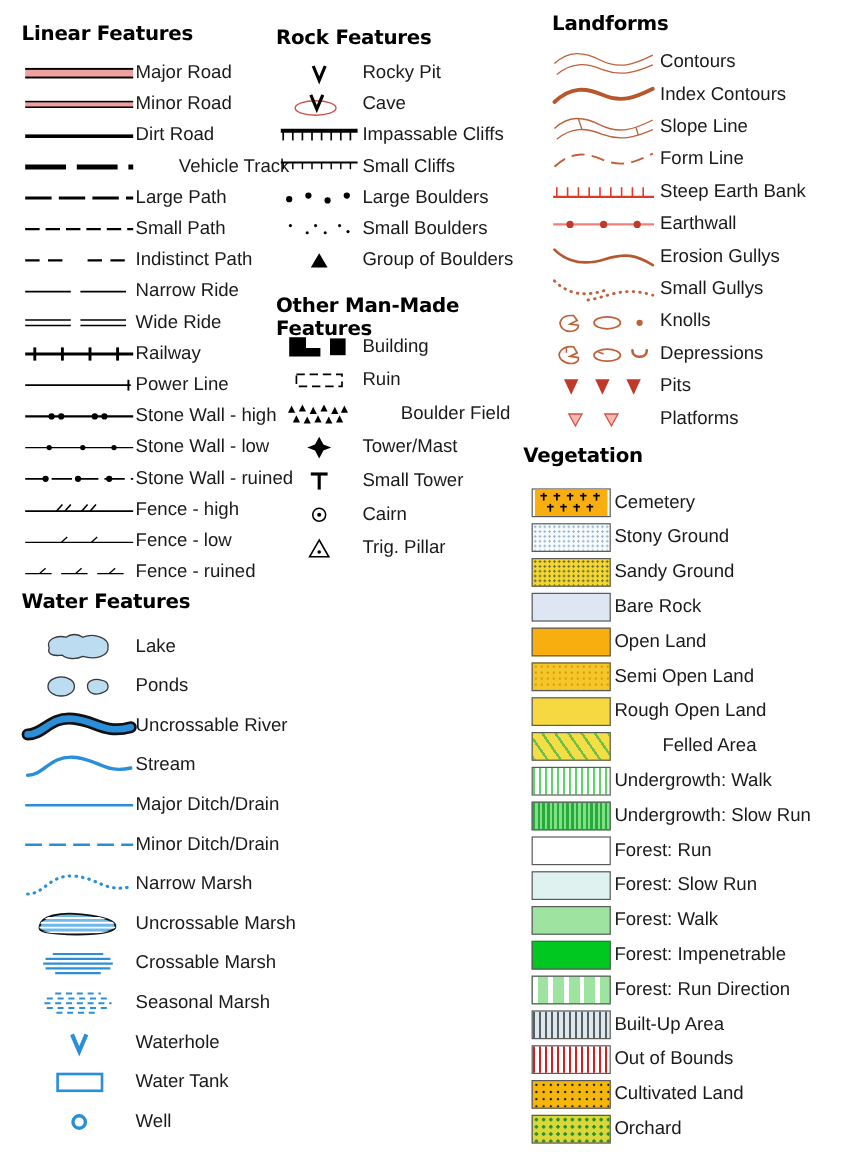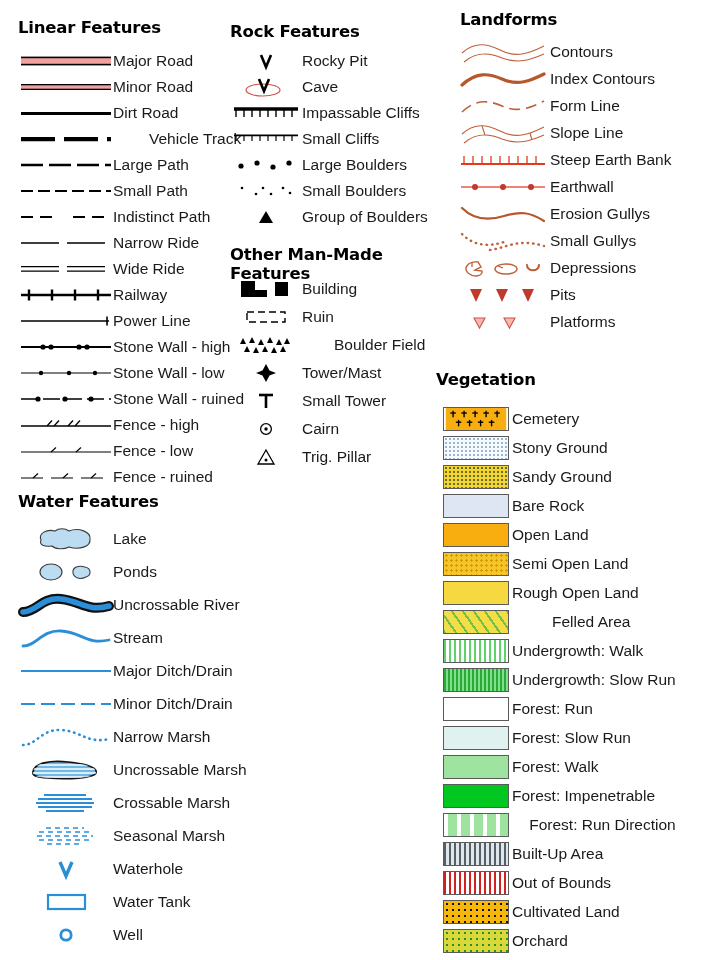"Form Line" div.row { order: before "Slope Line" -> after "Slope Line" }
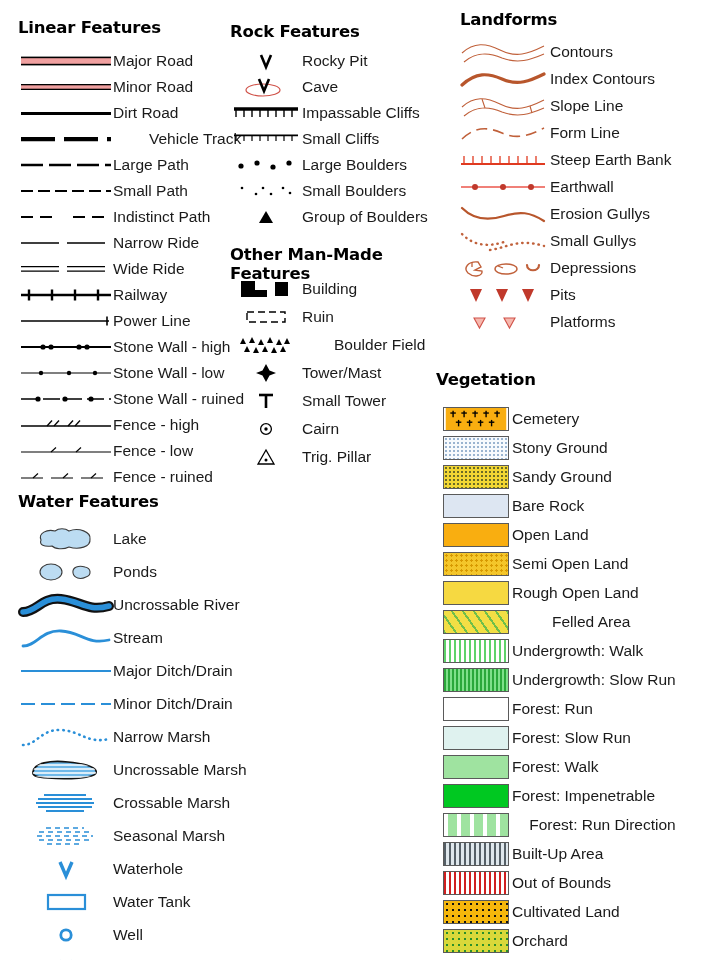"Knolls" div.row { html: none -> <div> <div> <svg> <path></path> <ellipse></ellipse> <circle></circle> </svg> </div> <div>Knolls</div> </div> }
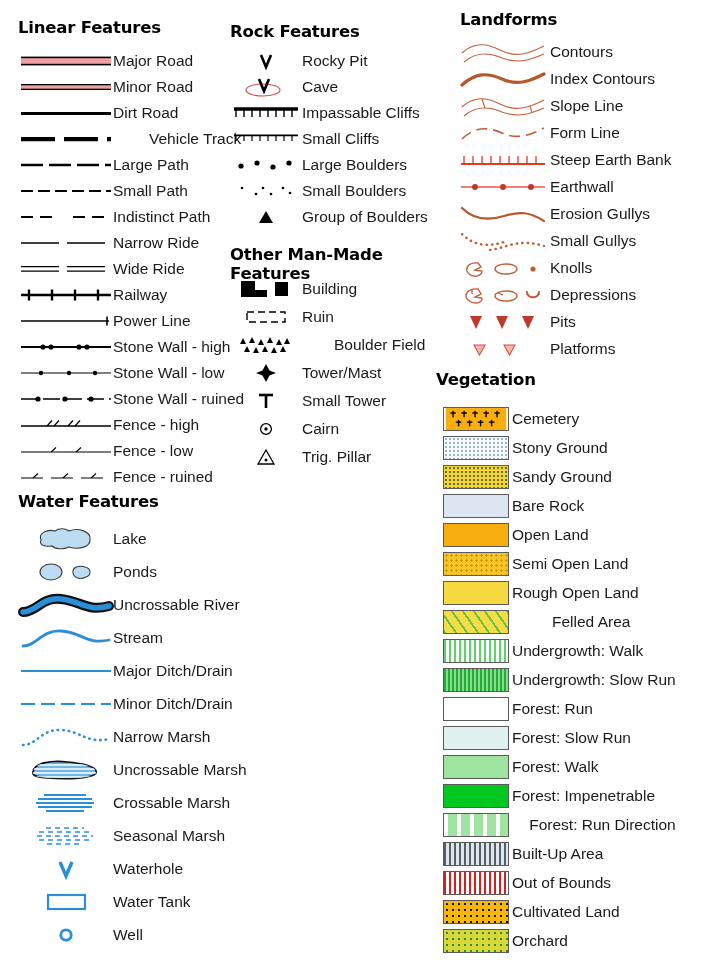"Forest: Run Direction" div.row { justify-content: space-between -> none }
